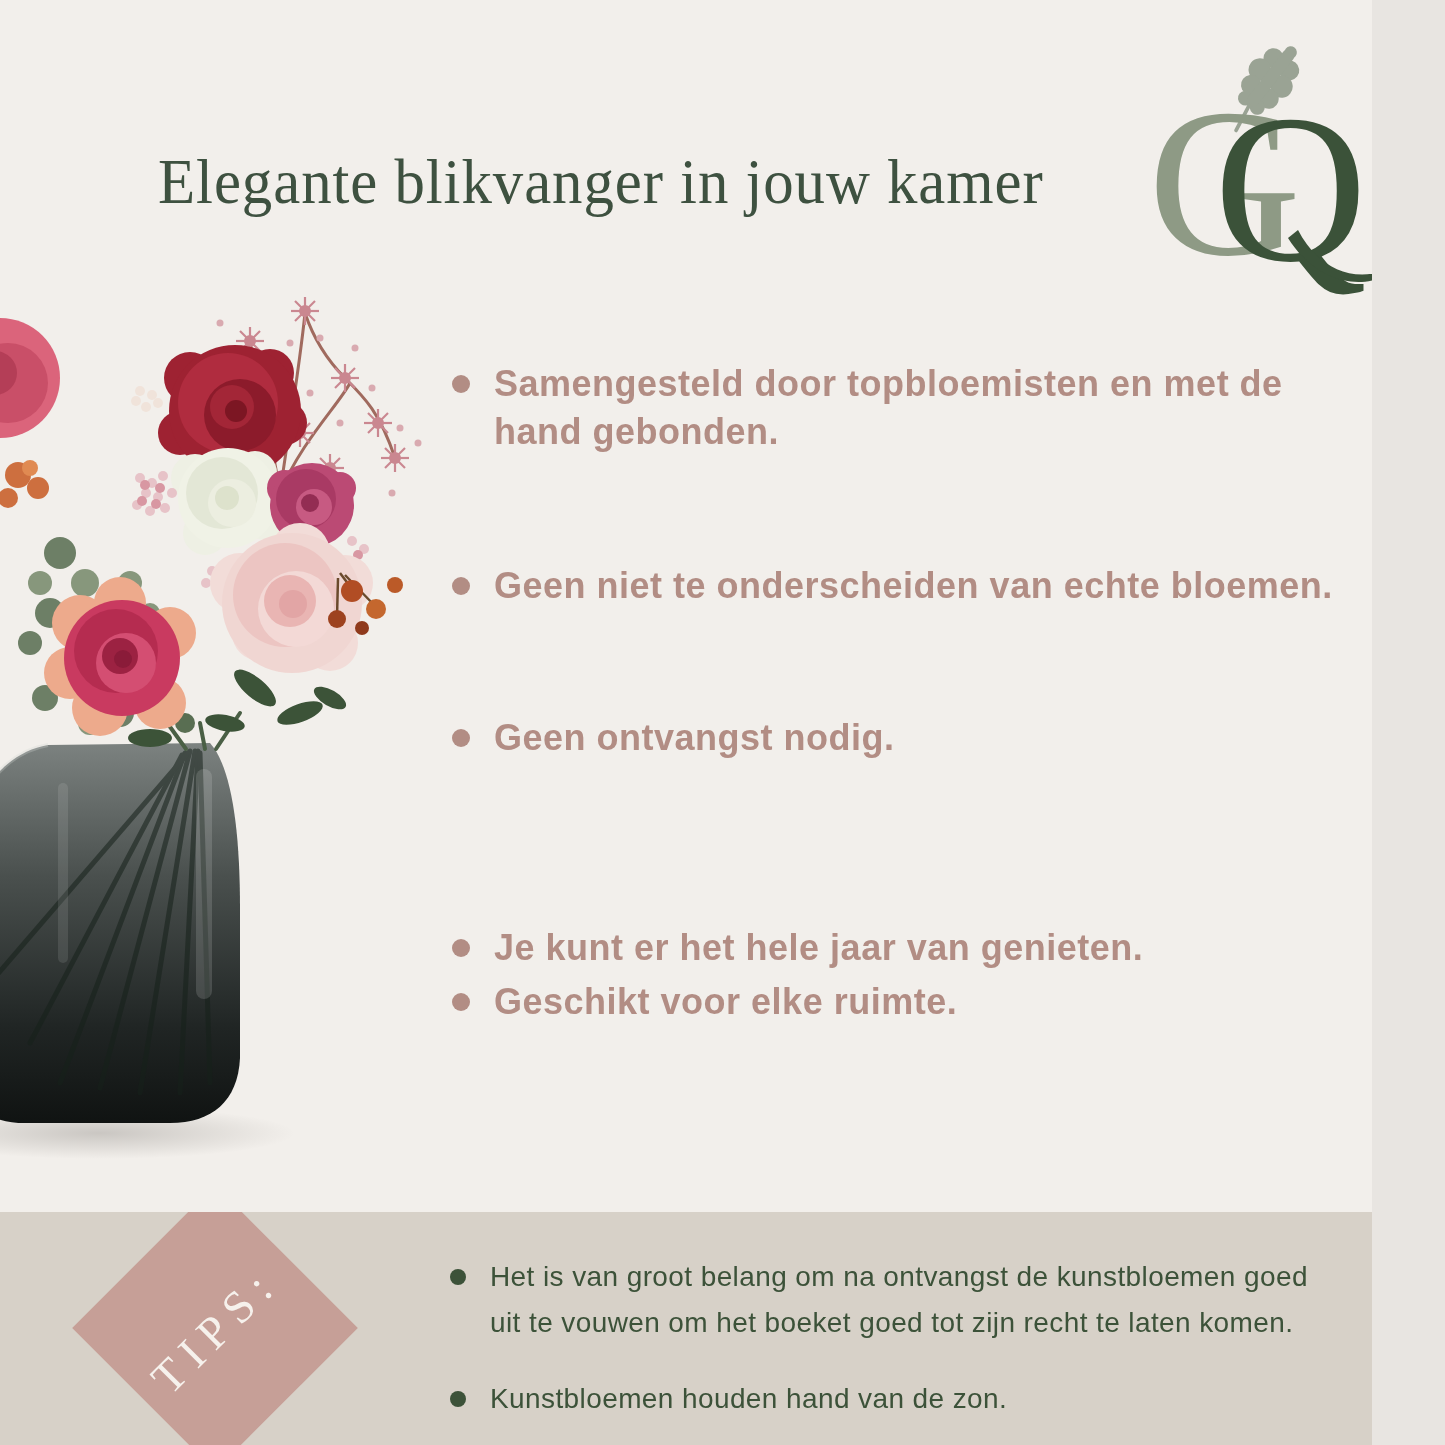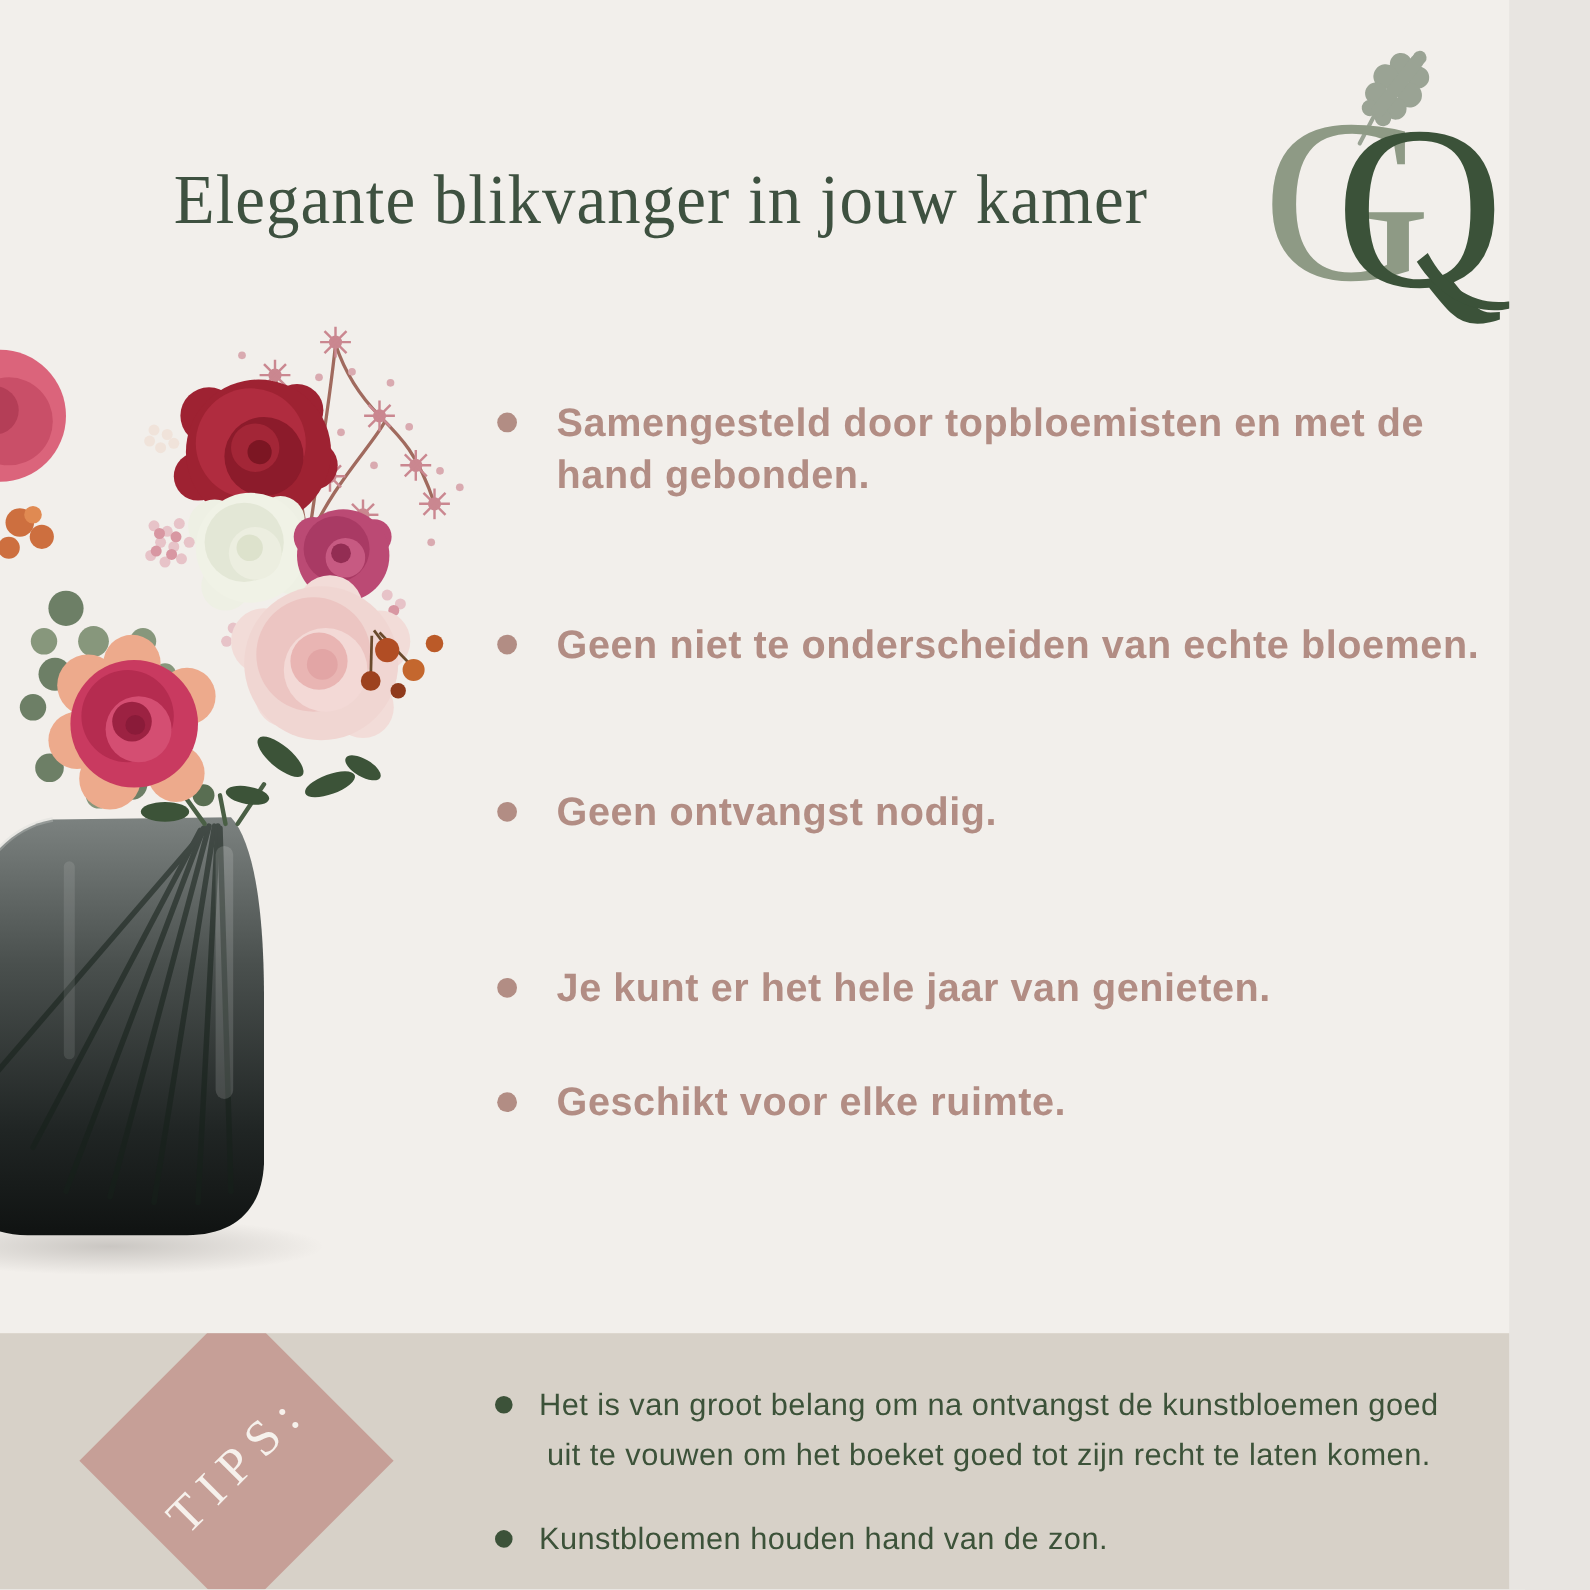"Samengesteld door topbloemisten en met" .feature { gap: 36px -> 24px }
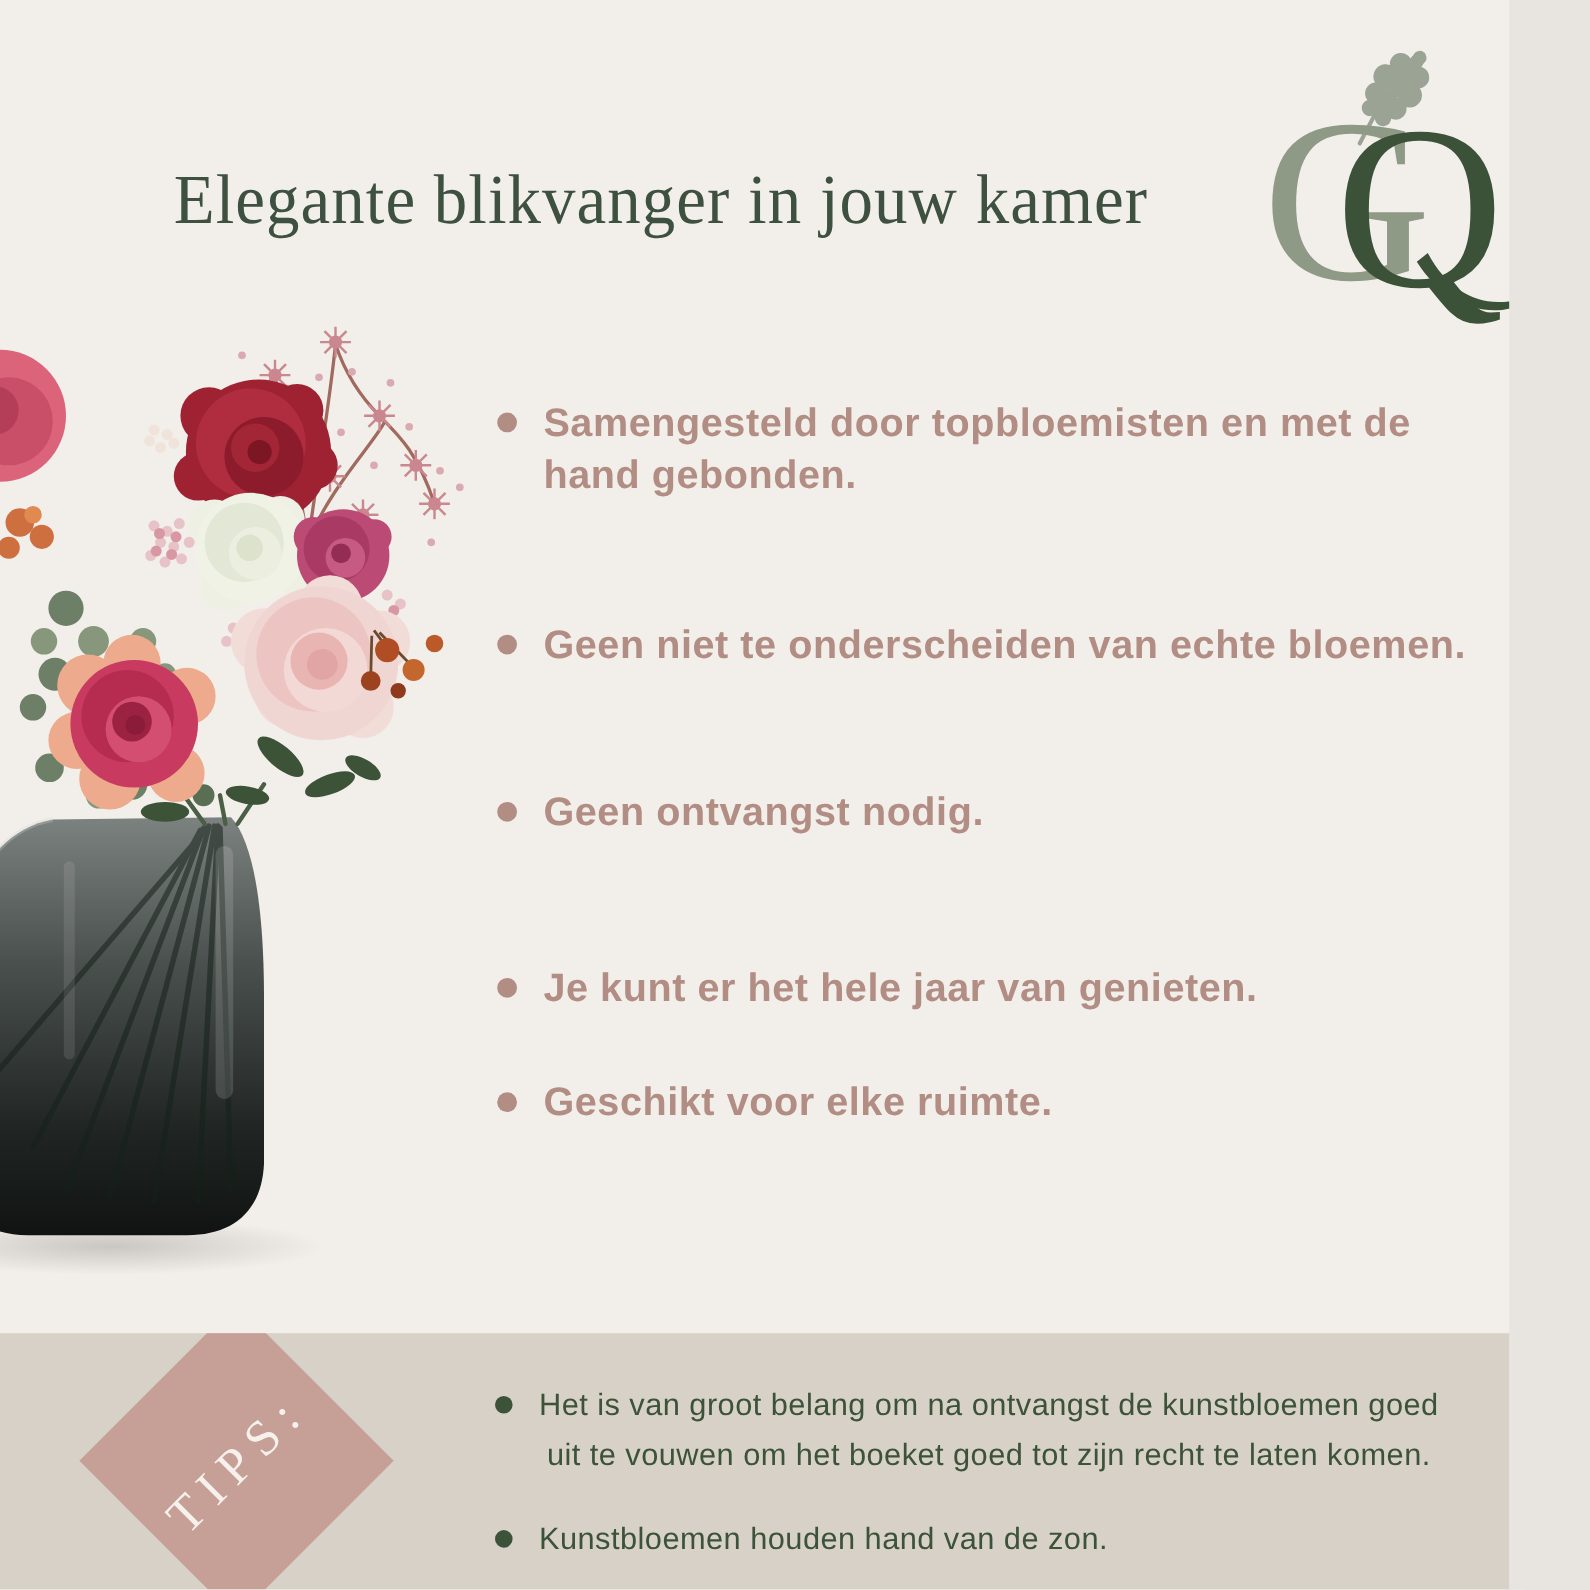"Je kunt er het hele" li.feature { top: 874px -> 924px }
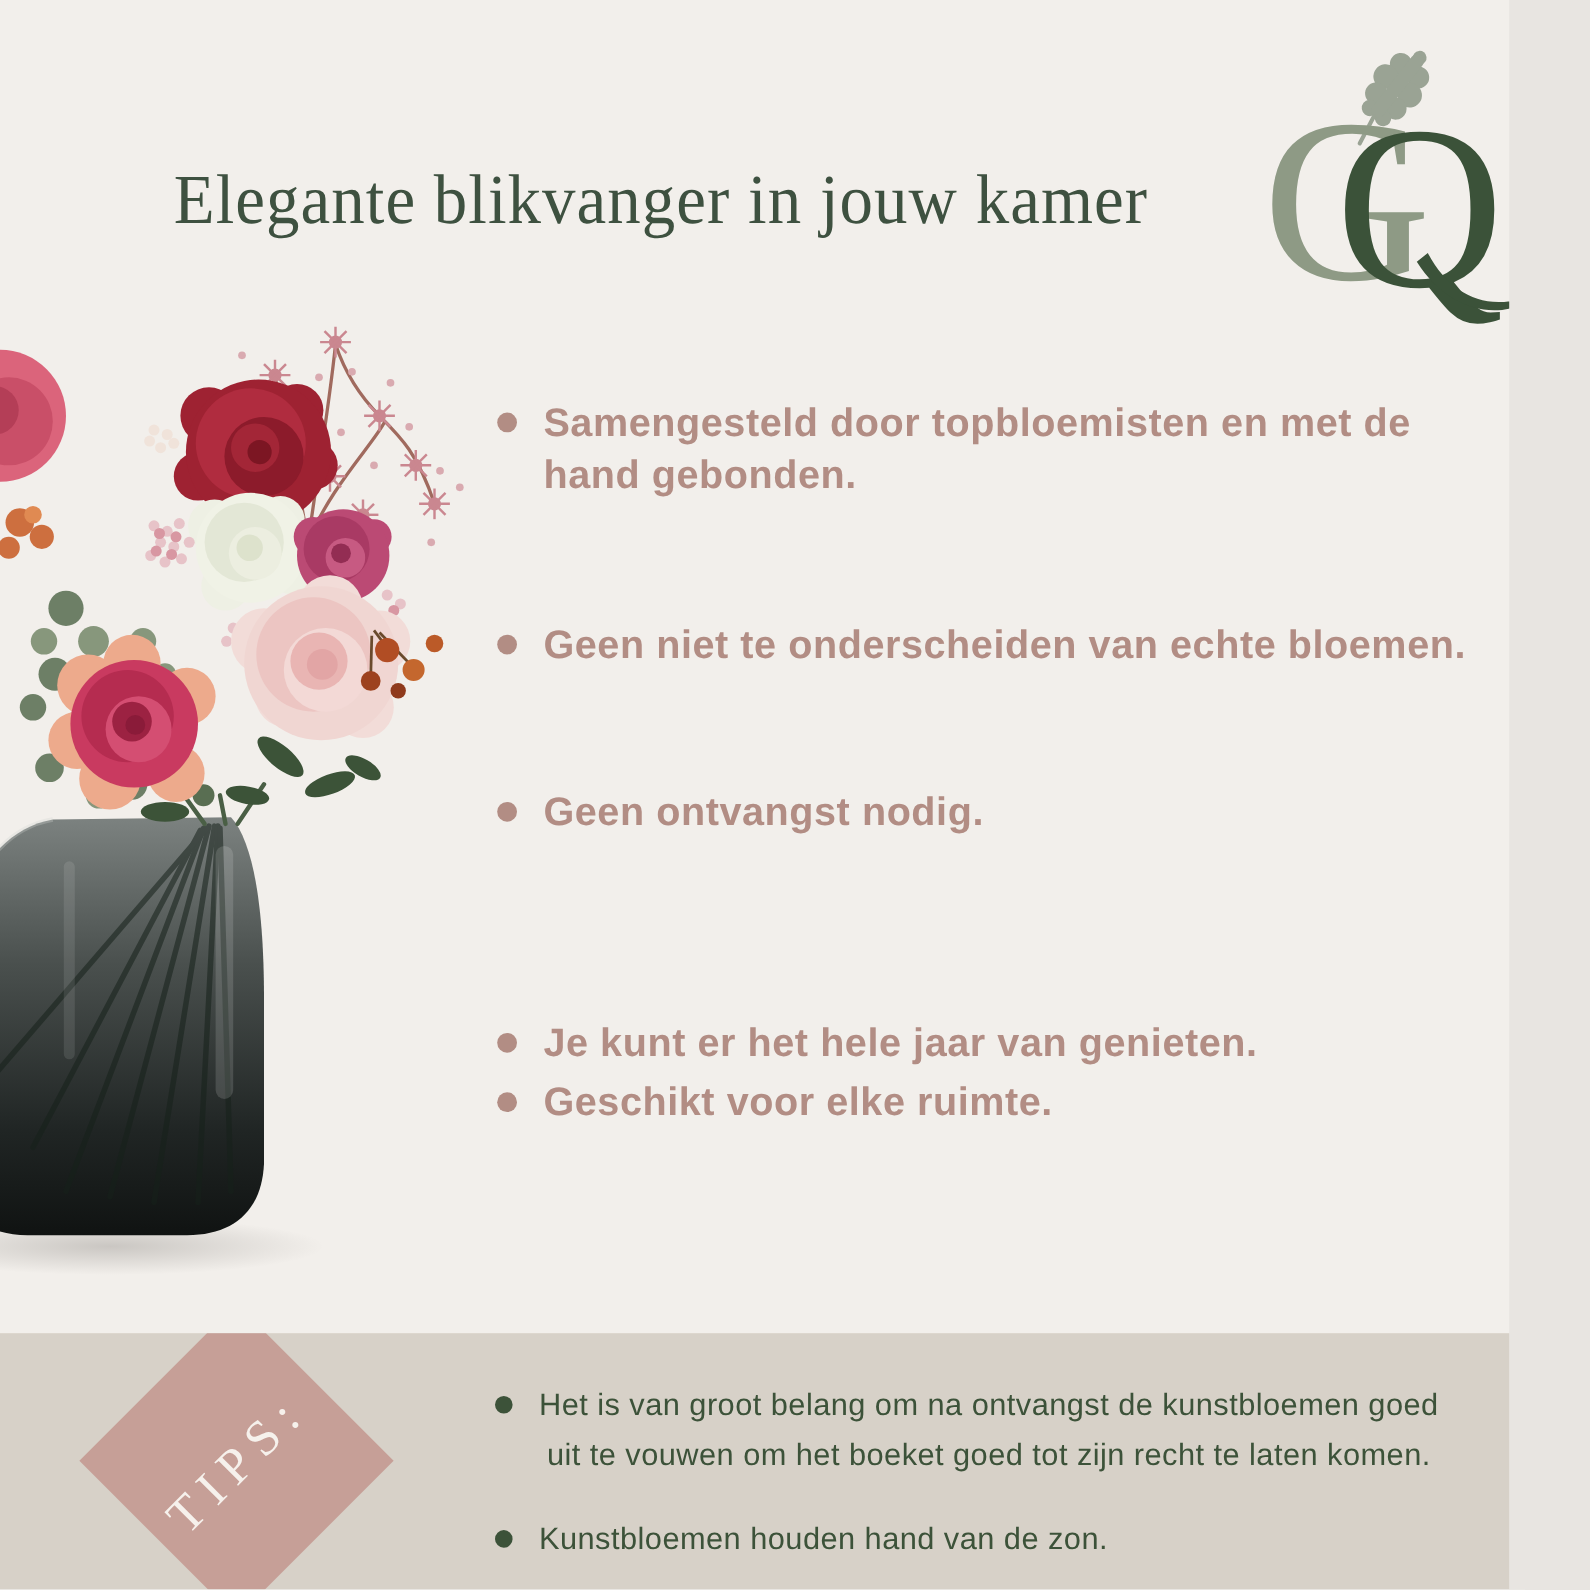"Het is van groot belang" .ttext { text-align: center -> none }
